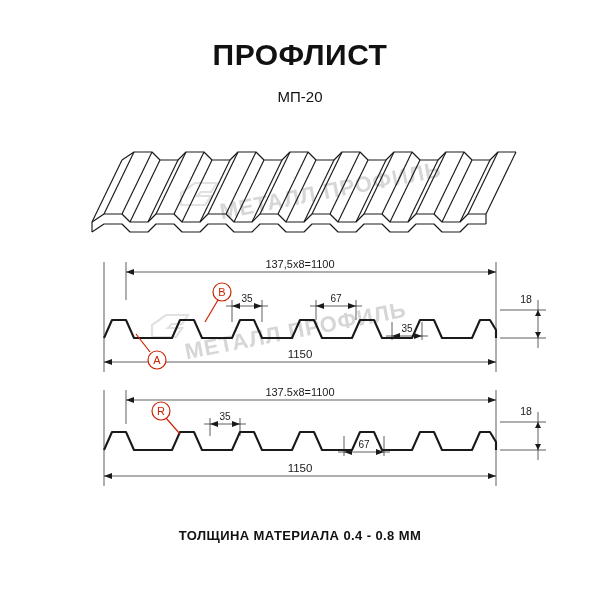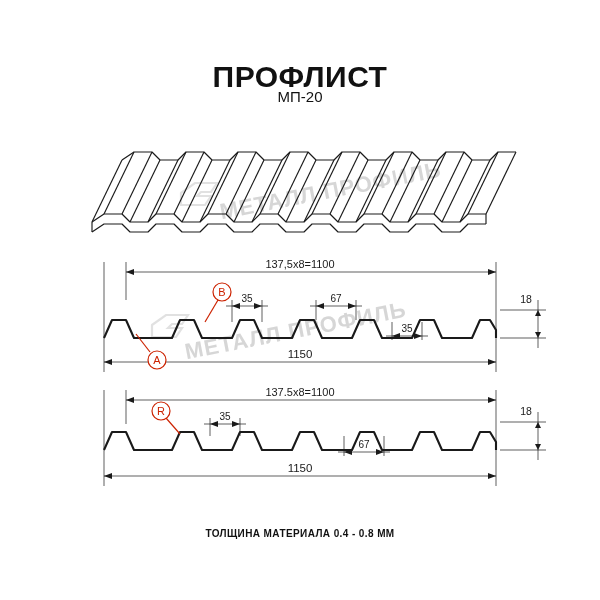"ПРОФЛИСТ" .title { top: 60px -> 38px }
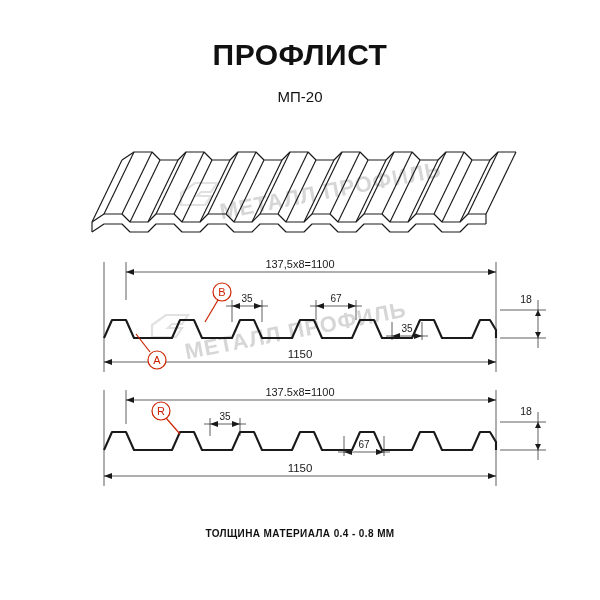"ТОЛЩИНА МАТЕРИАЛА 0.4 - 0.8" .footer { font-size: 10px -> 13px }
